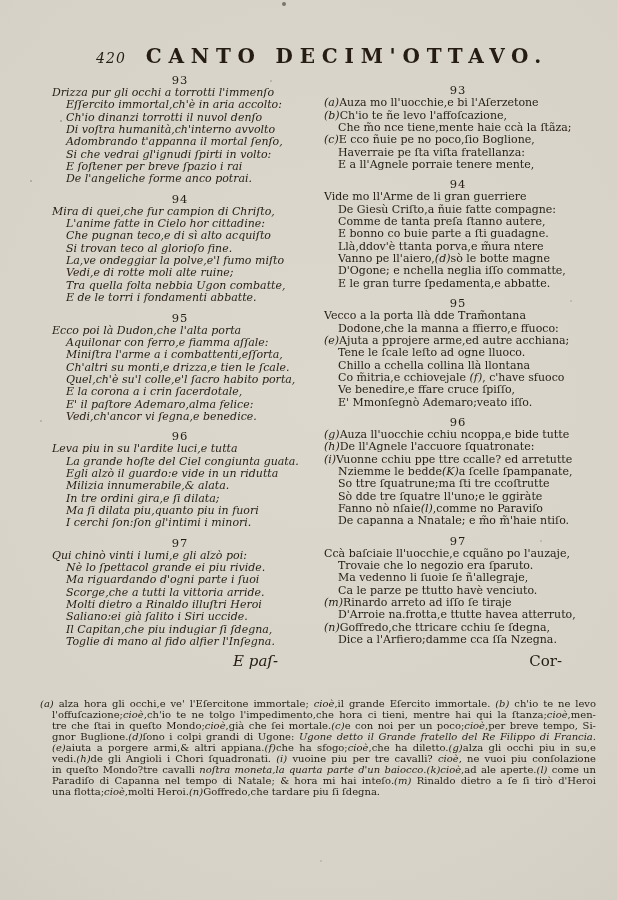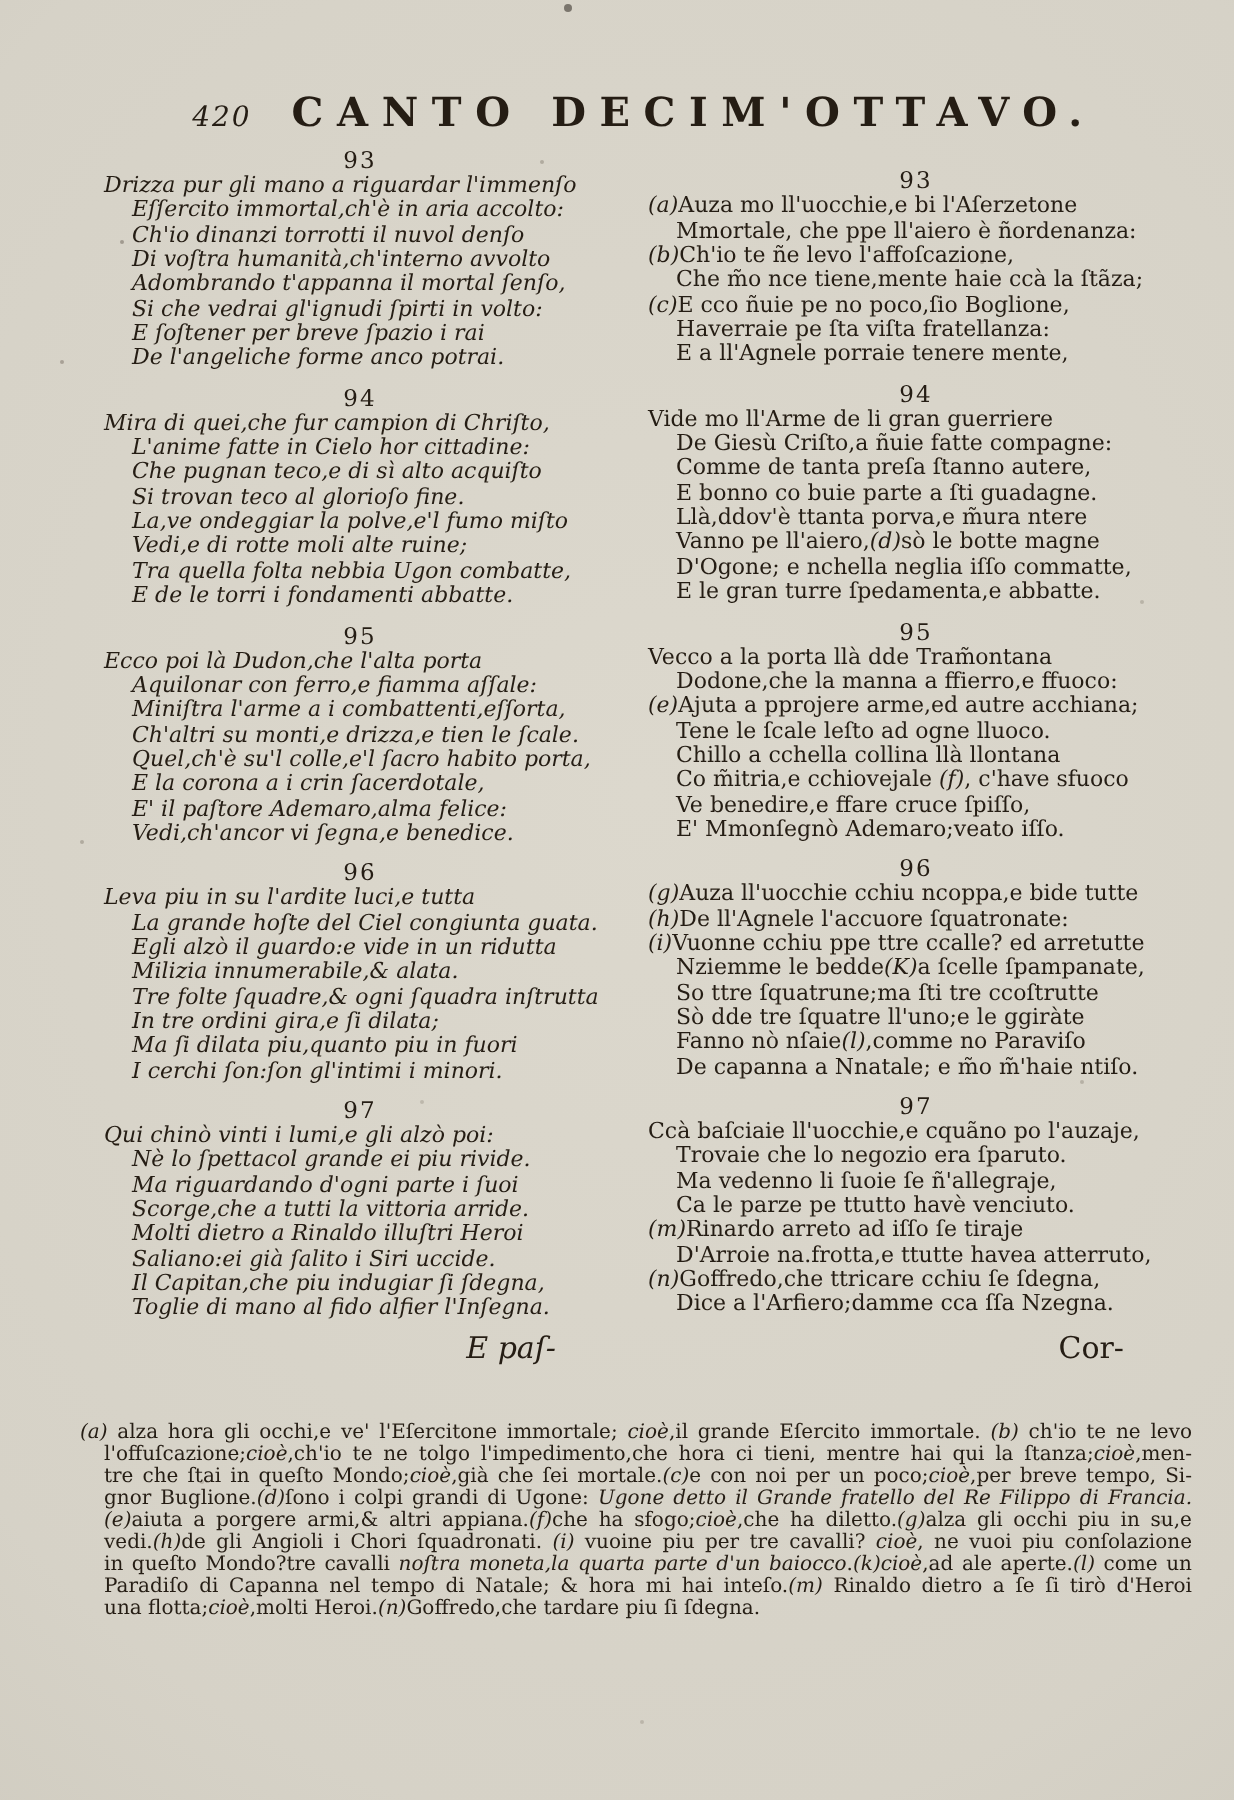"Drizza pur gli mano a" div.verse-line { text: mano a riguardar -> occhi a torrotti }
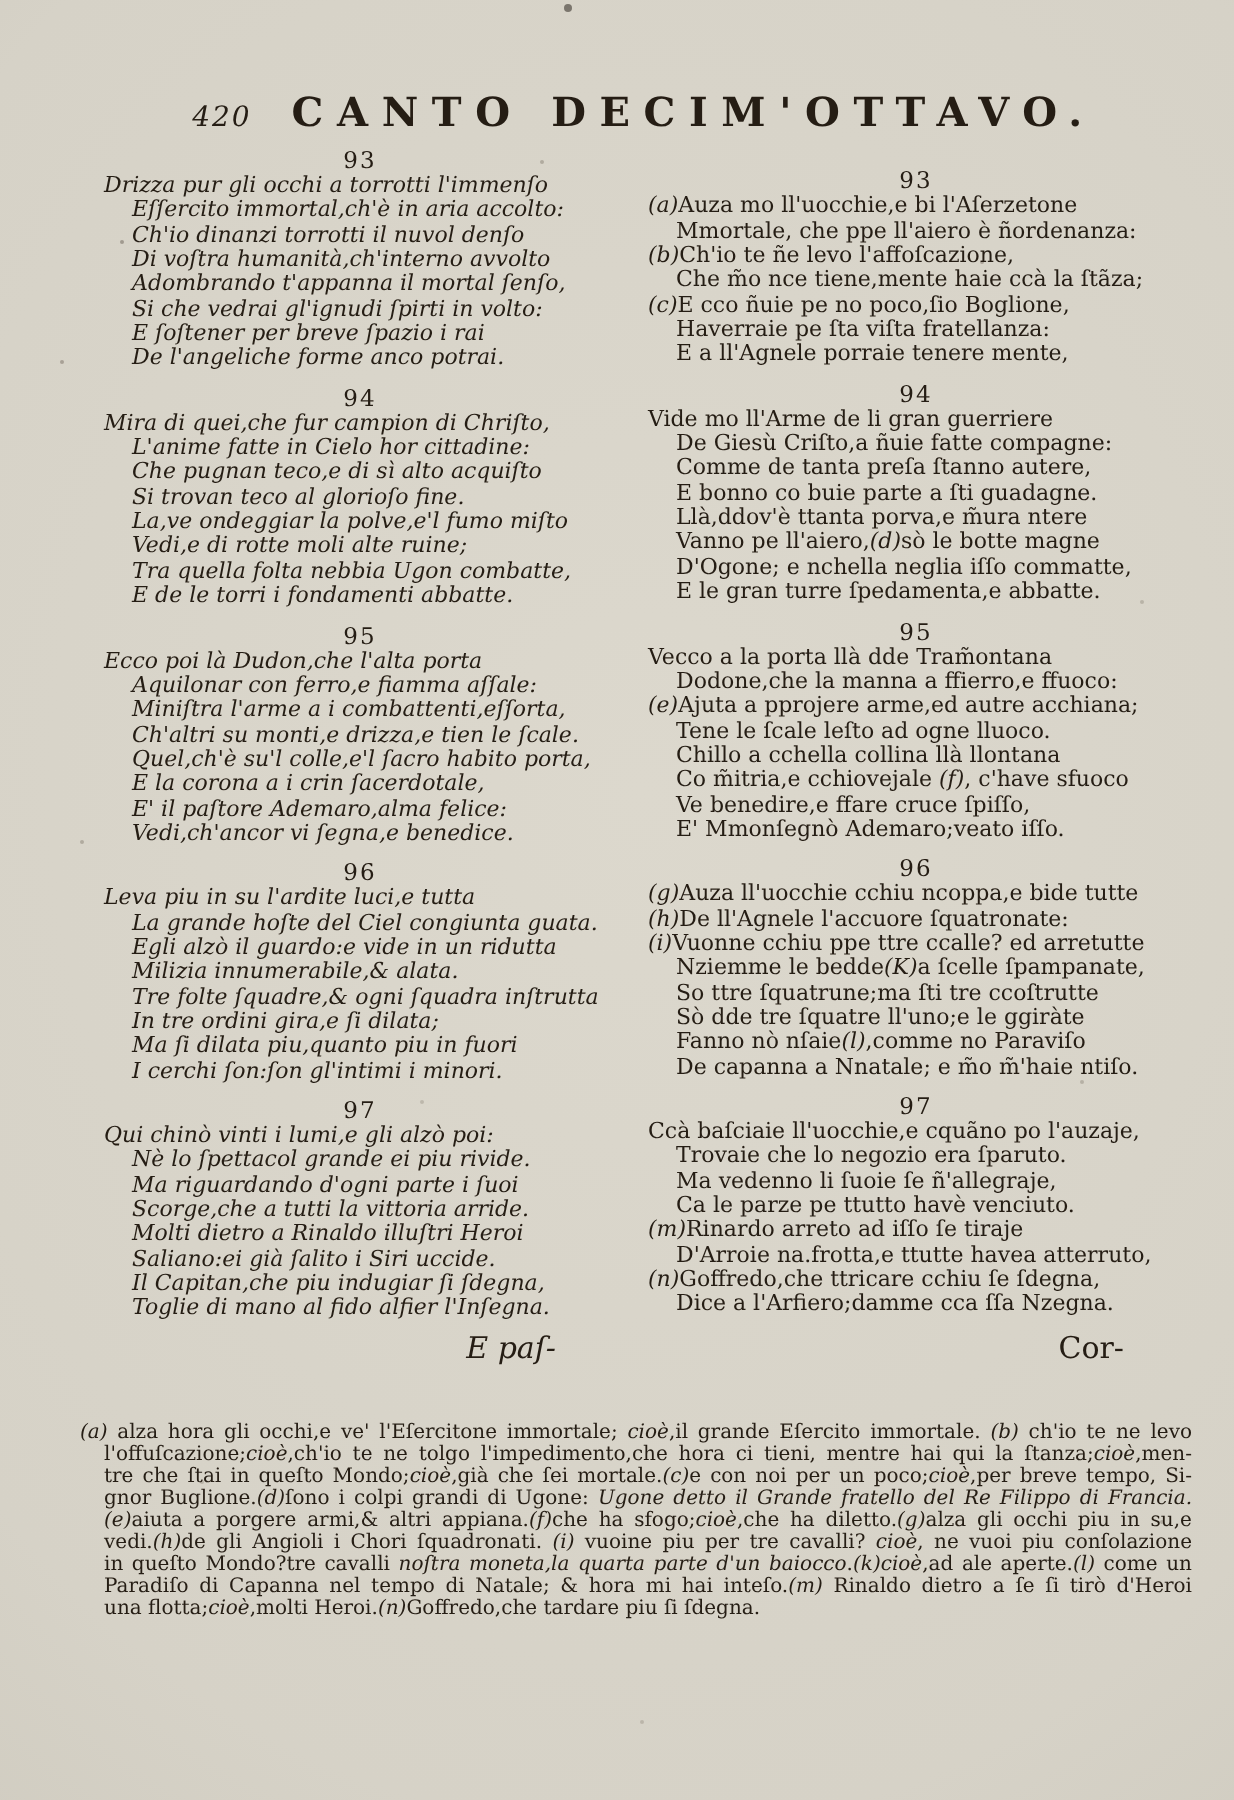"Mmortale, che ppe ll'aiero è" div.verse-line { html: <div>Mmortale, che ppe ll'aiero è ñordenanza:</div> -> none }
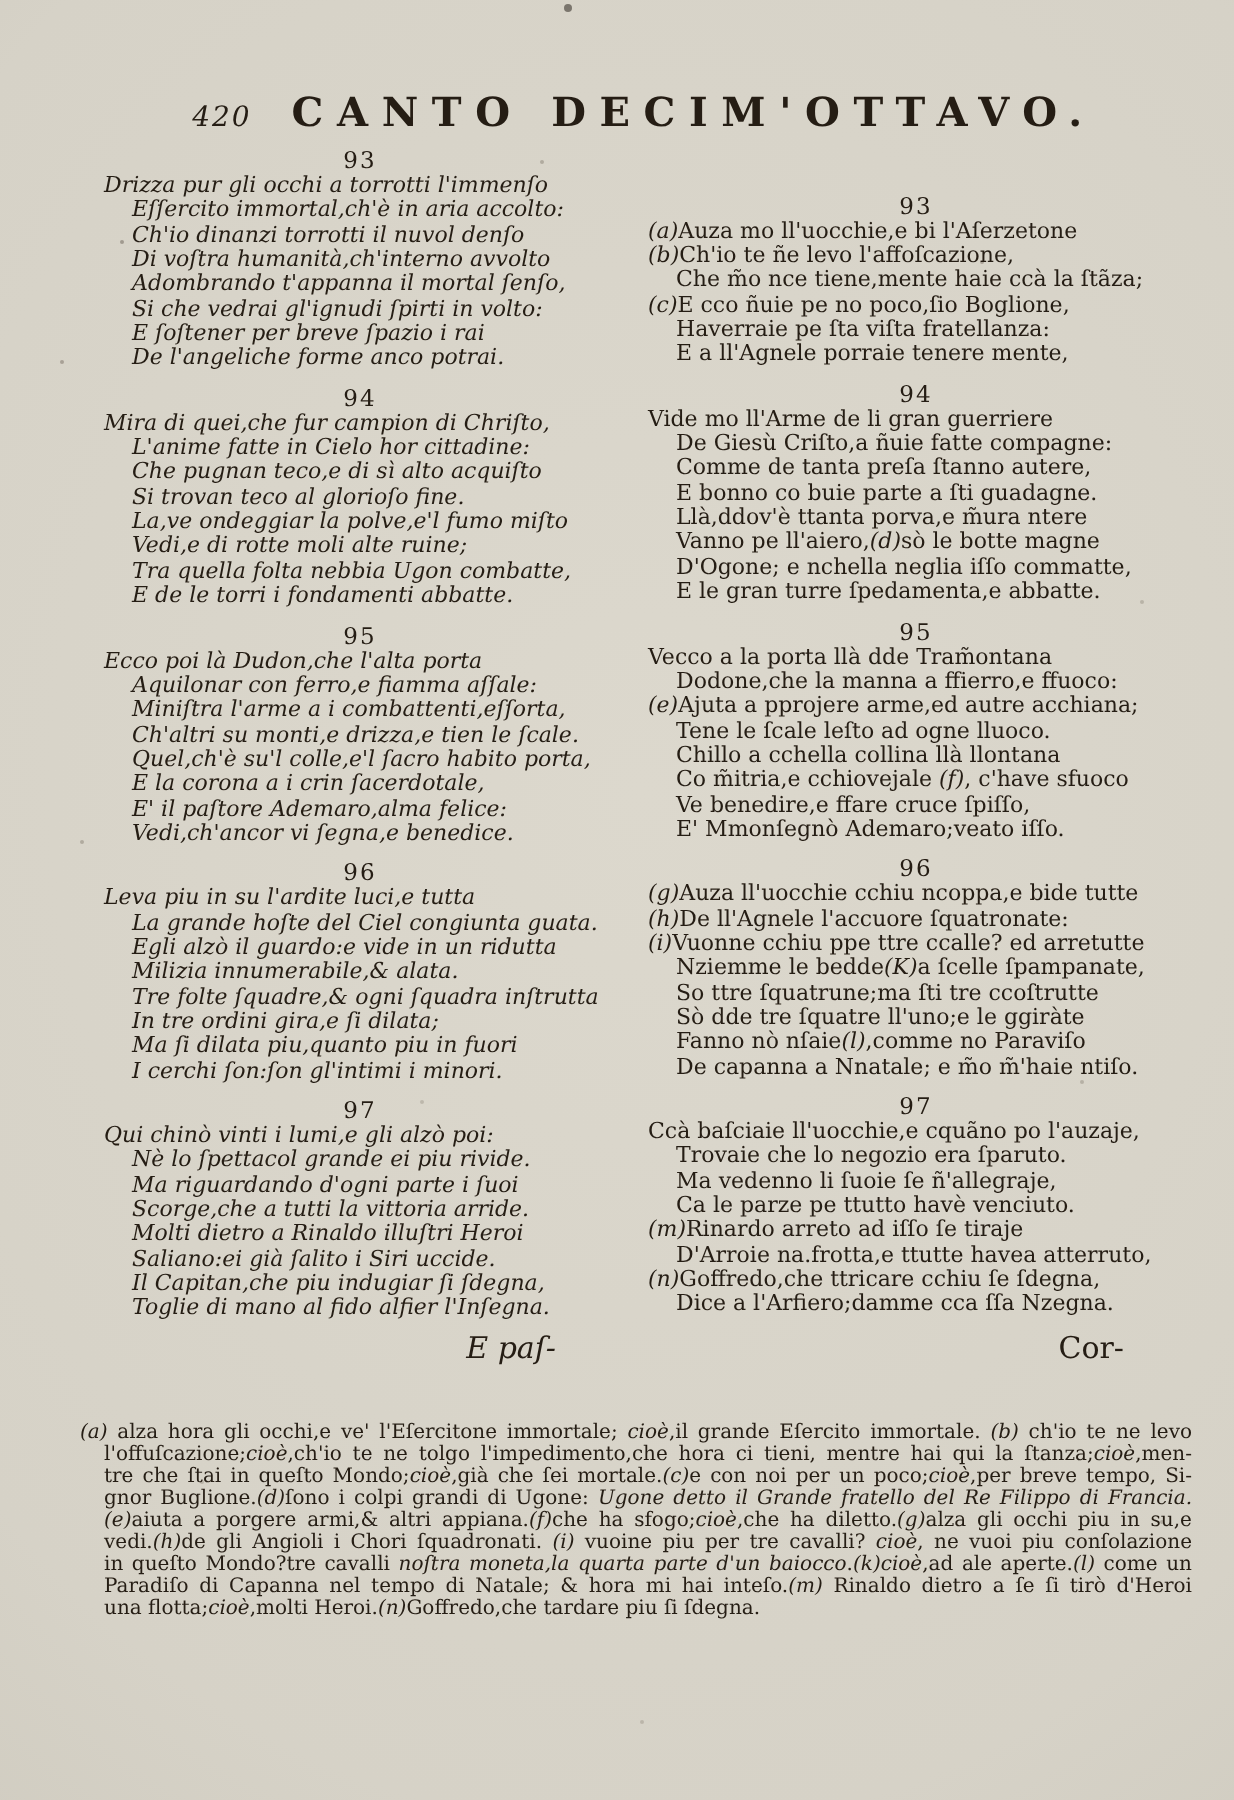"Tre folte ſquadre,& ogni ſquadra" div.verse-line { html: <div>Tre folte ſquadre,&amp; ogni ſquadra inſtrutta</div> -> none }
